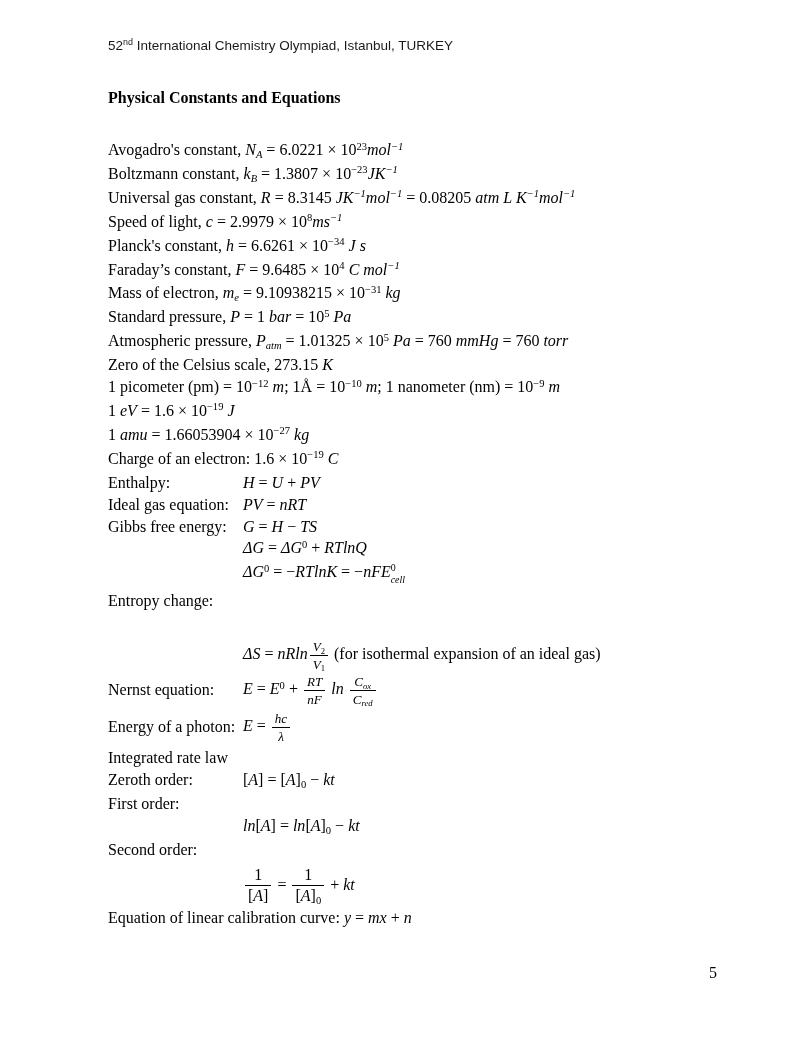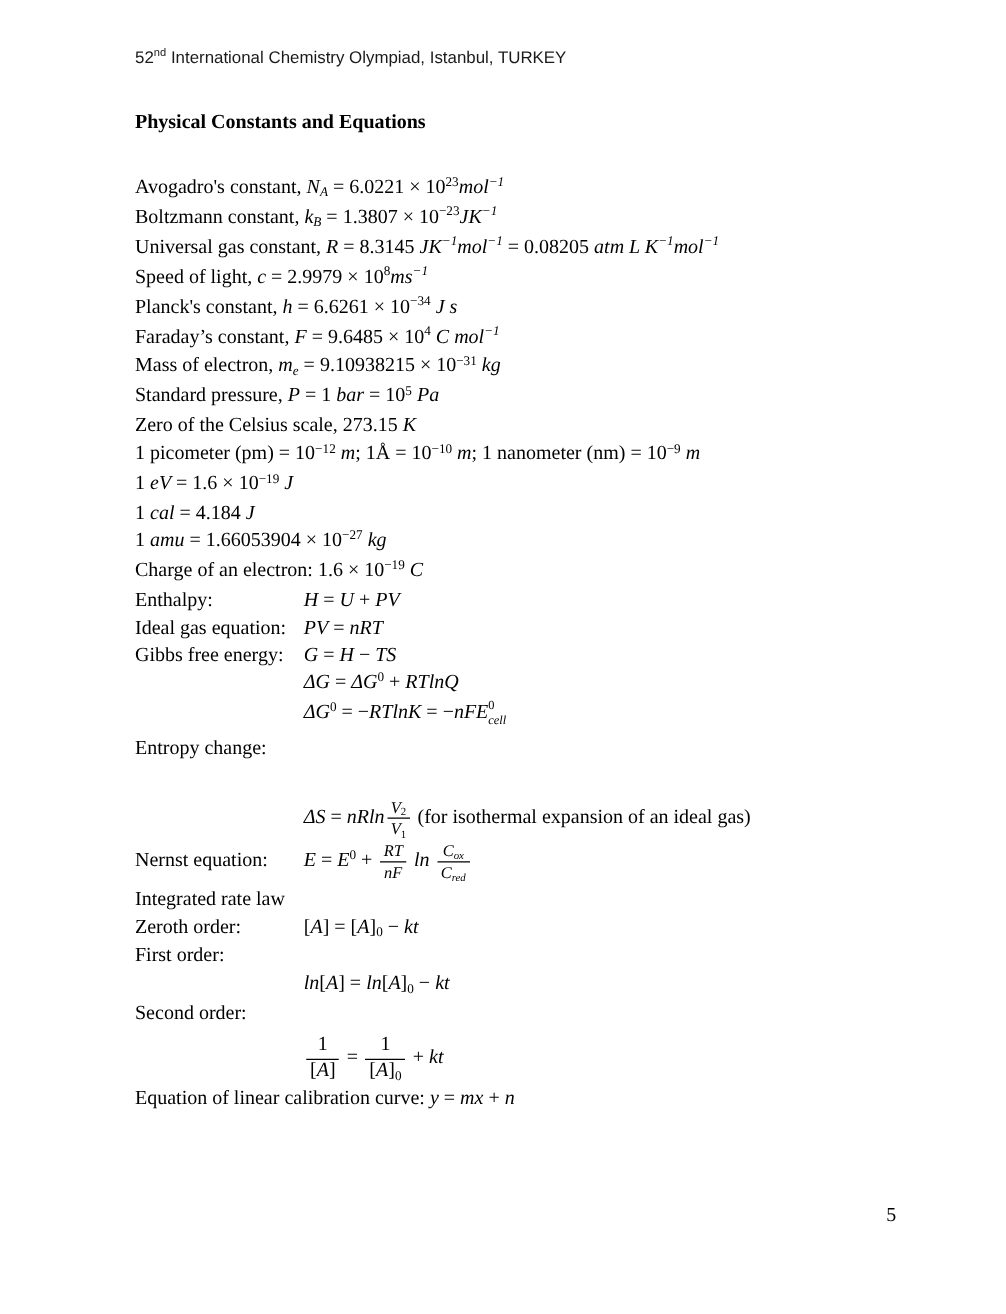"Atmospheric pressure, Patm = 1.01325" div.line { html: none -> <div>Atmospheric pressure, <span>P</span><span>atm</span> = 1.01325 × 10<span>5</span> <span>Pa</span> = 760 <span>mmHg</span> = 760 <span>torr</span></div> }
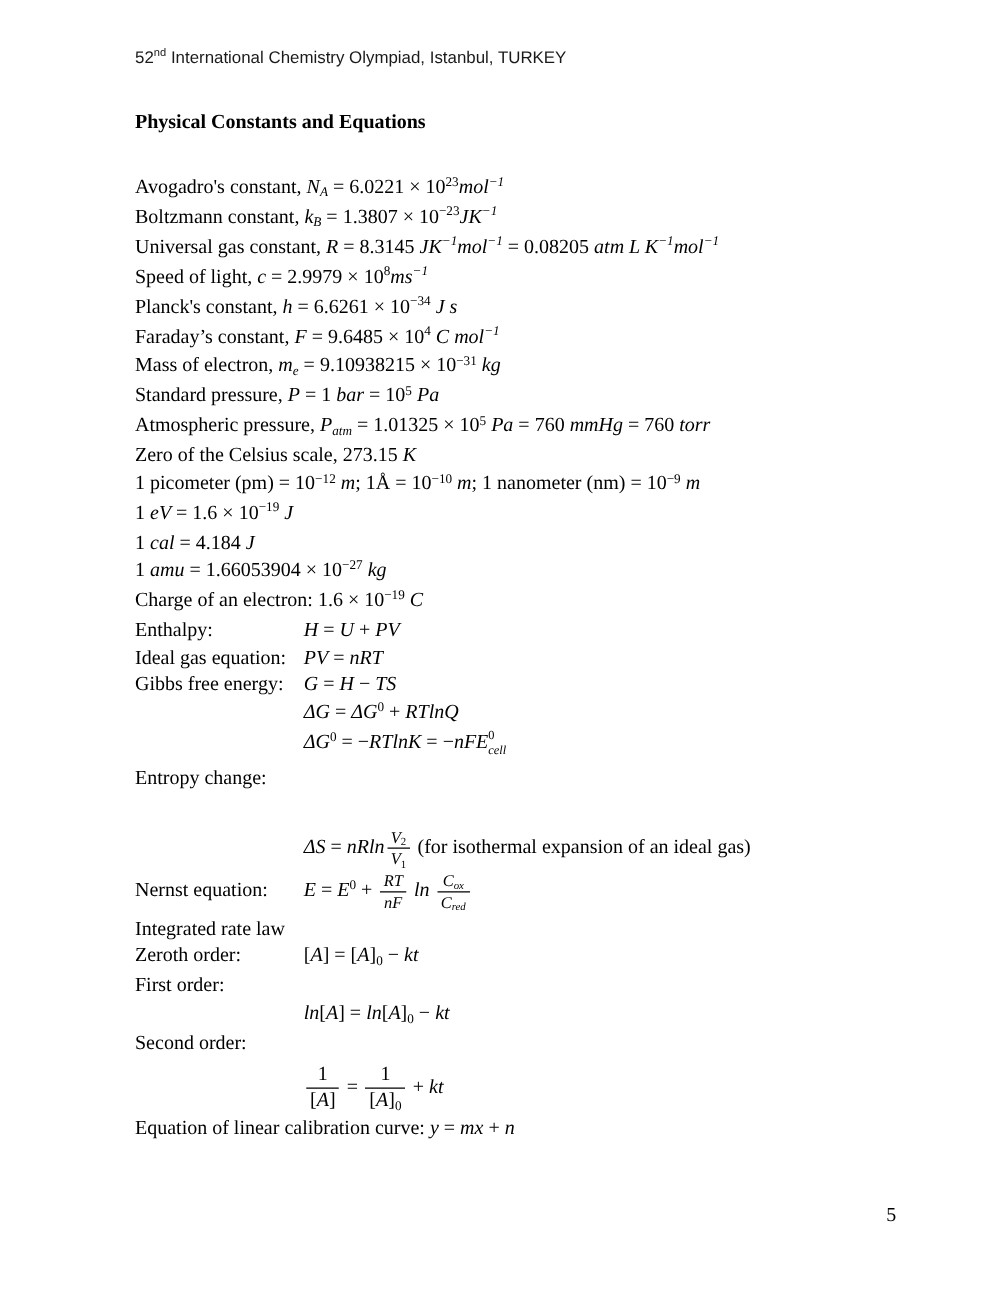"1 cal = 4.184 J" div.line { html: <div>1 <span>cal</span> = 4.184 <span>J</span></div> -> none }
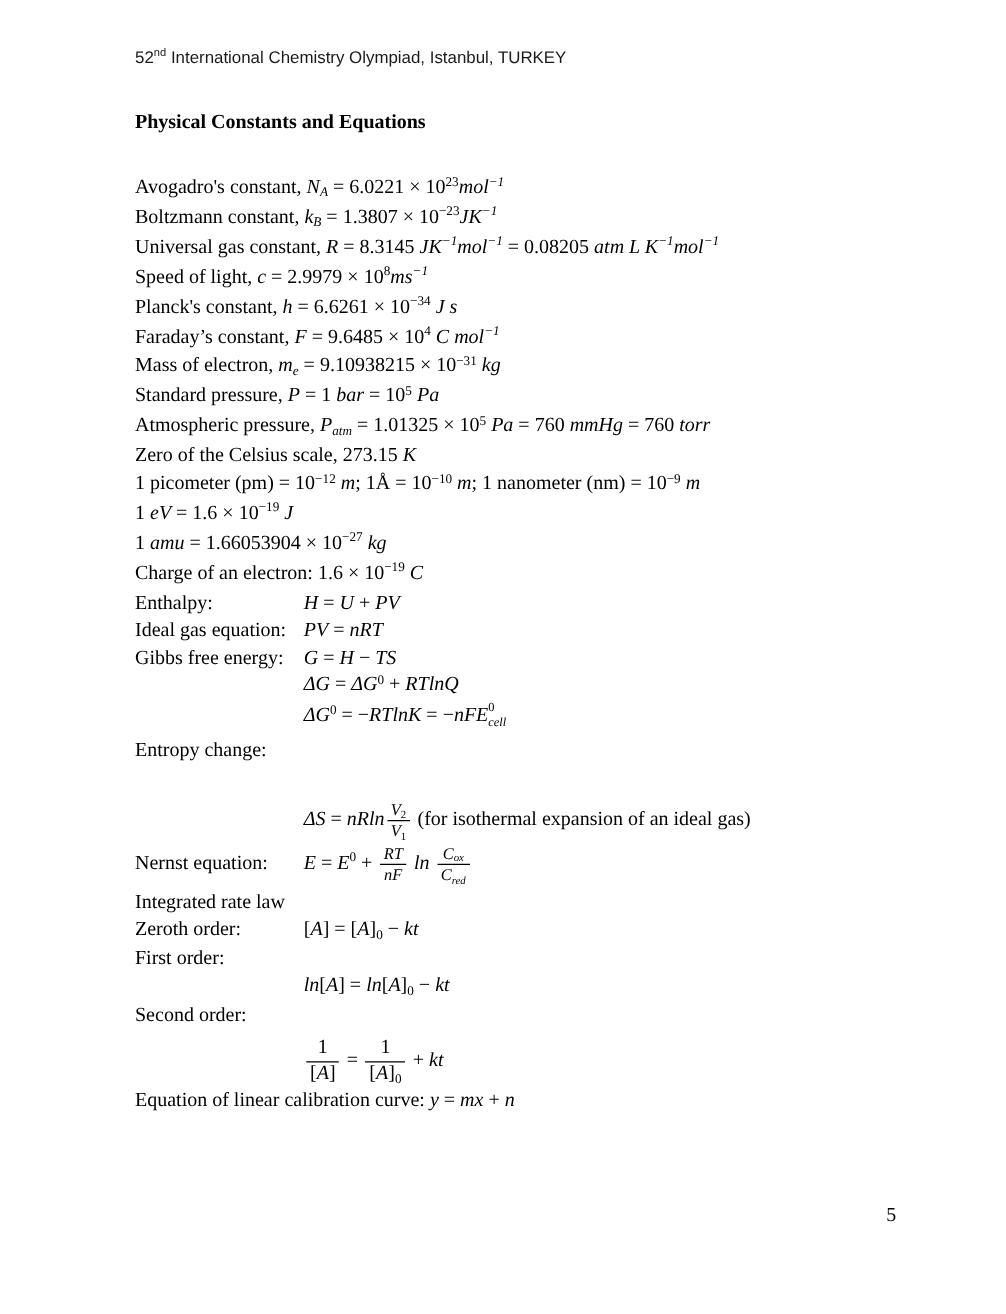"Energy of a photon:" div.line { html: none -> <div> <span>Energy of a photon:</span> <span><span>E</span> = <span><span><span>hc</span></span><span><span>λ</span></span></span></span> </div> }
